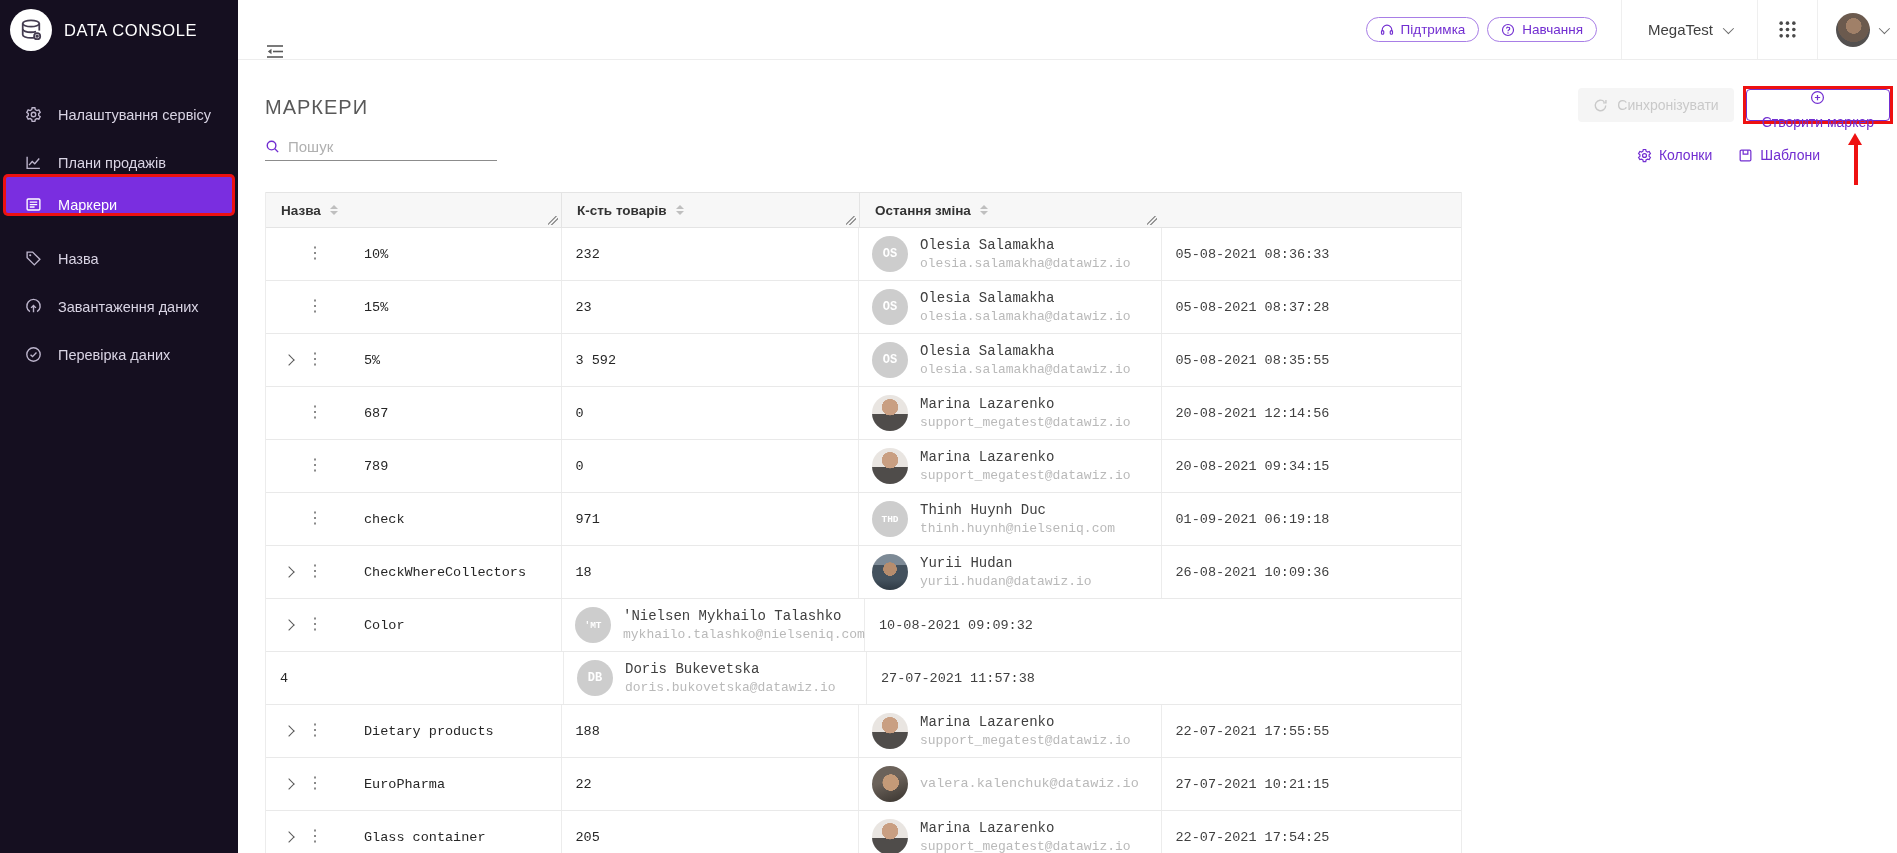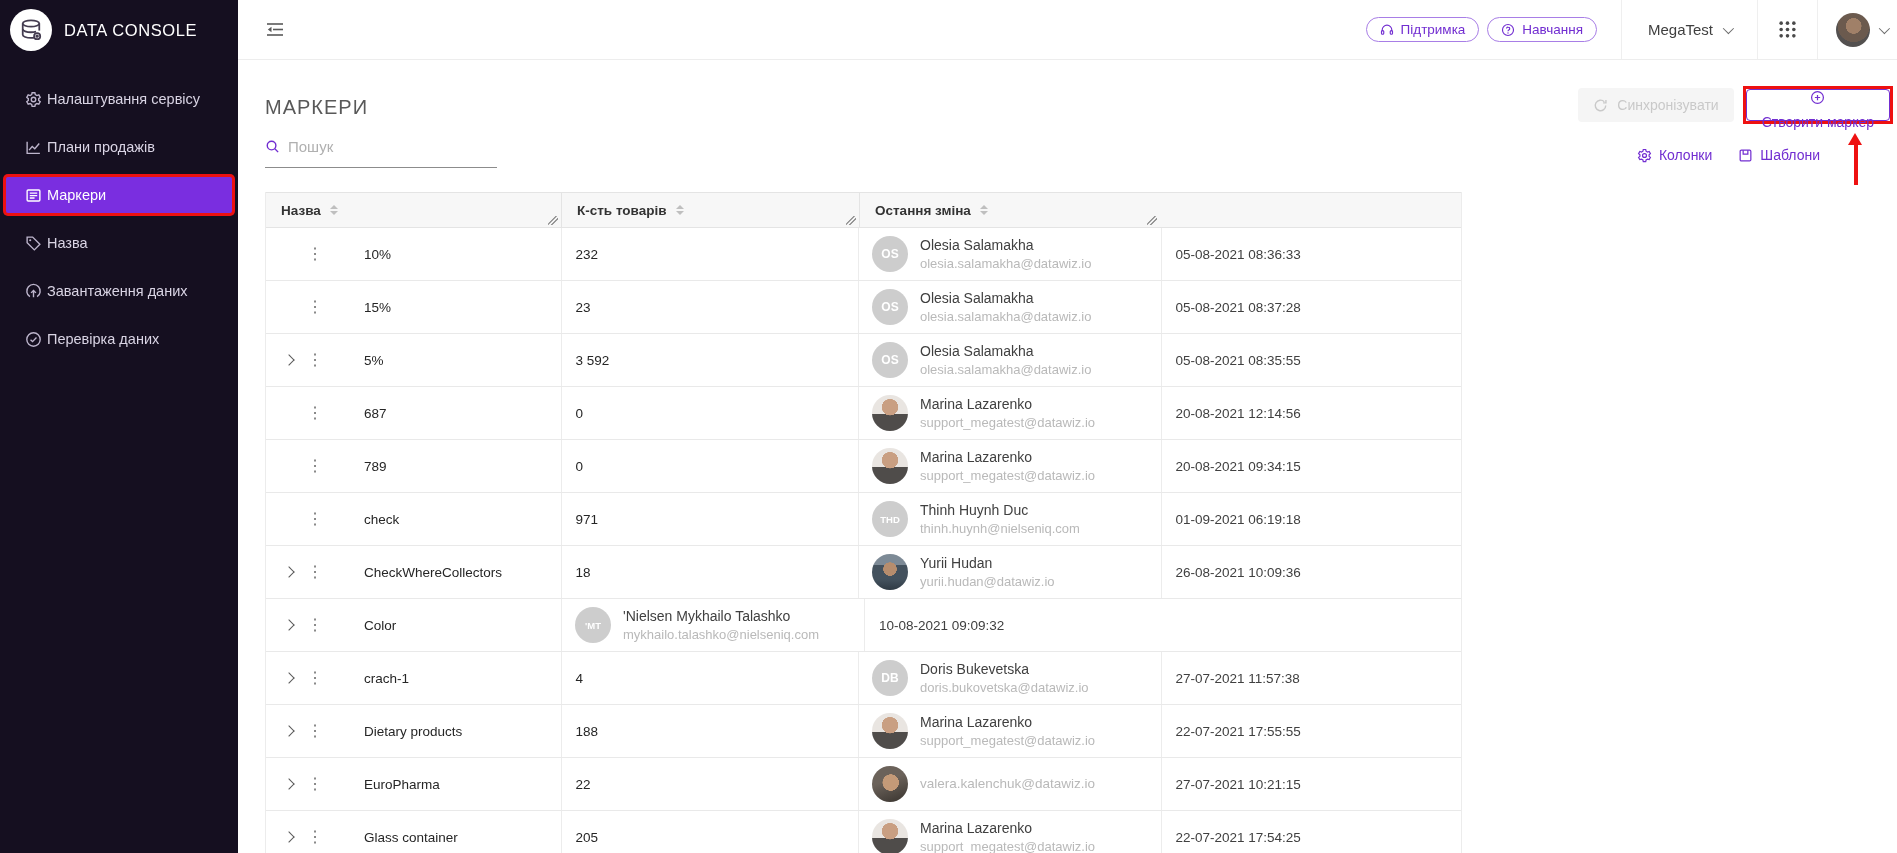"Підтримка" .topbar { align-items: center -> flex-end }
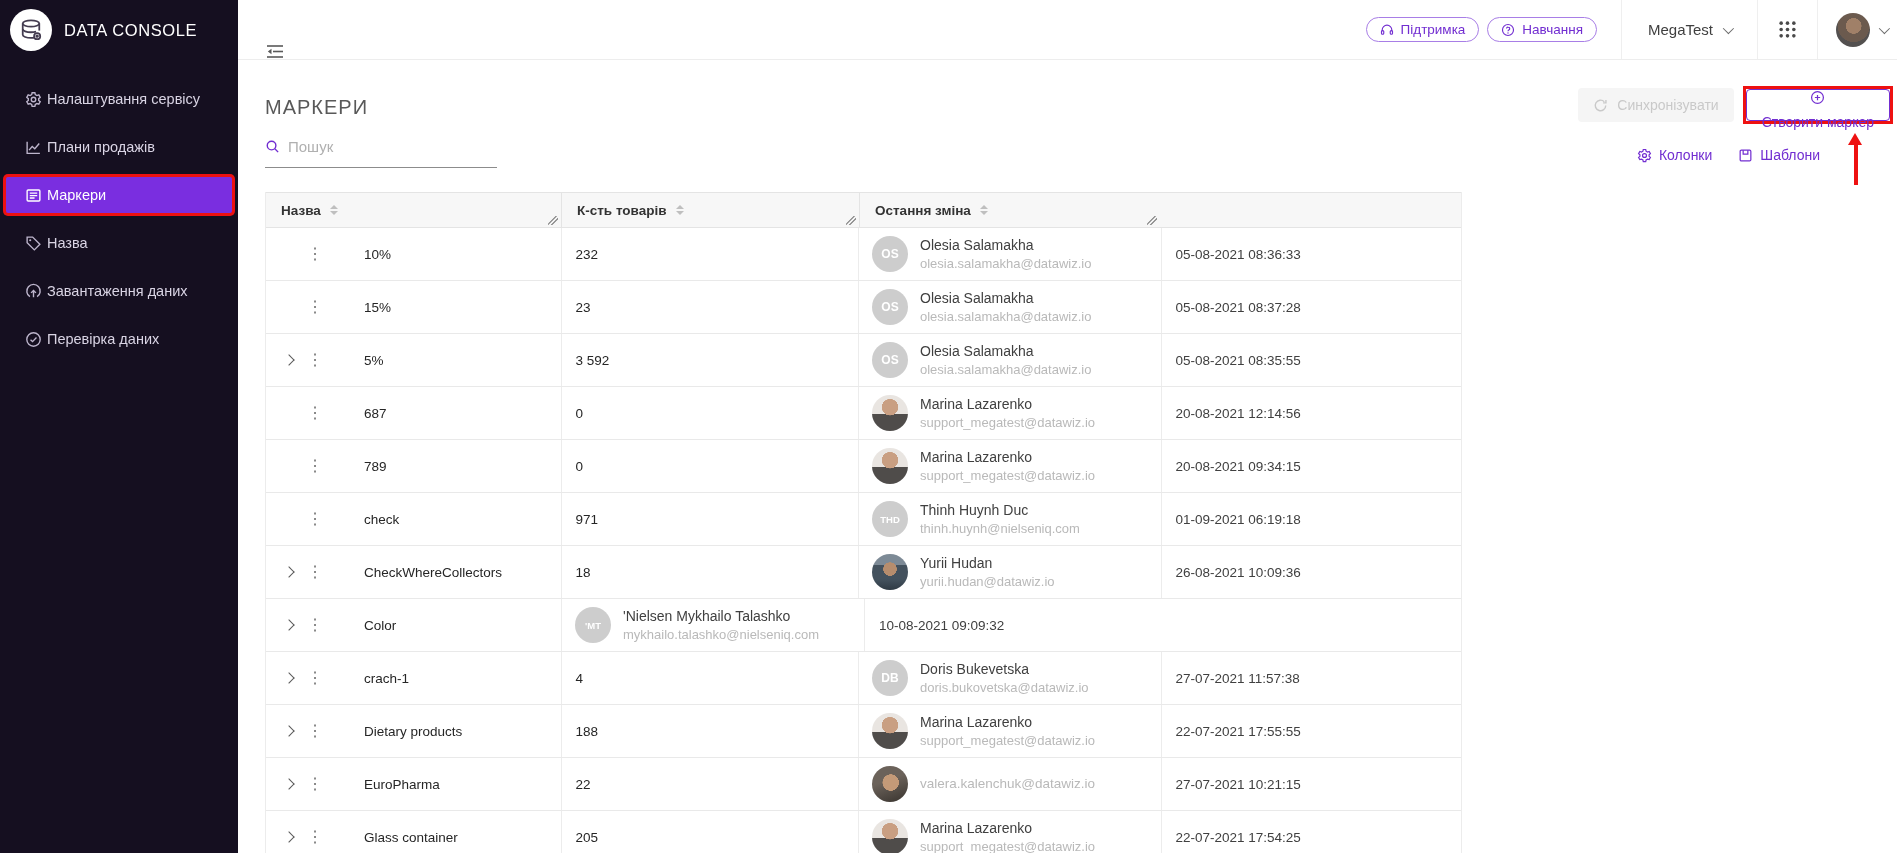"Налаштування сервісу" .menu-item { align-items: center -> flex-end; gap: 5px -> 16px }
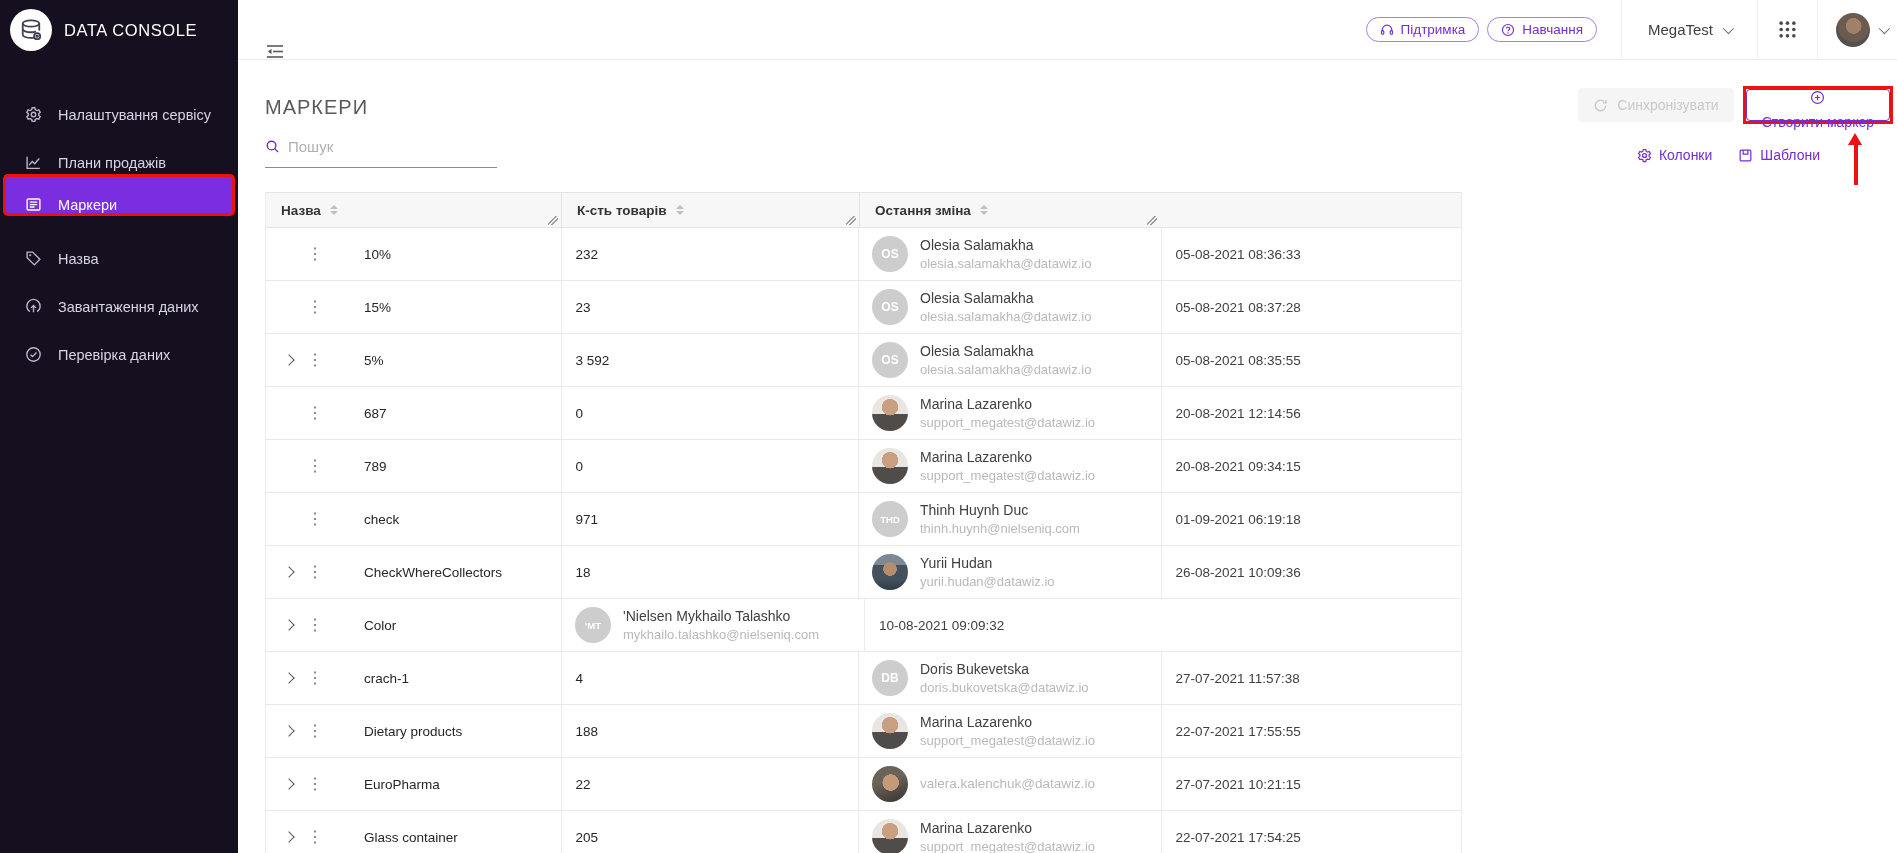"Пошук" .search-wrap { padding-bottom: 12px -> 5px }
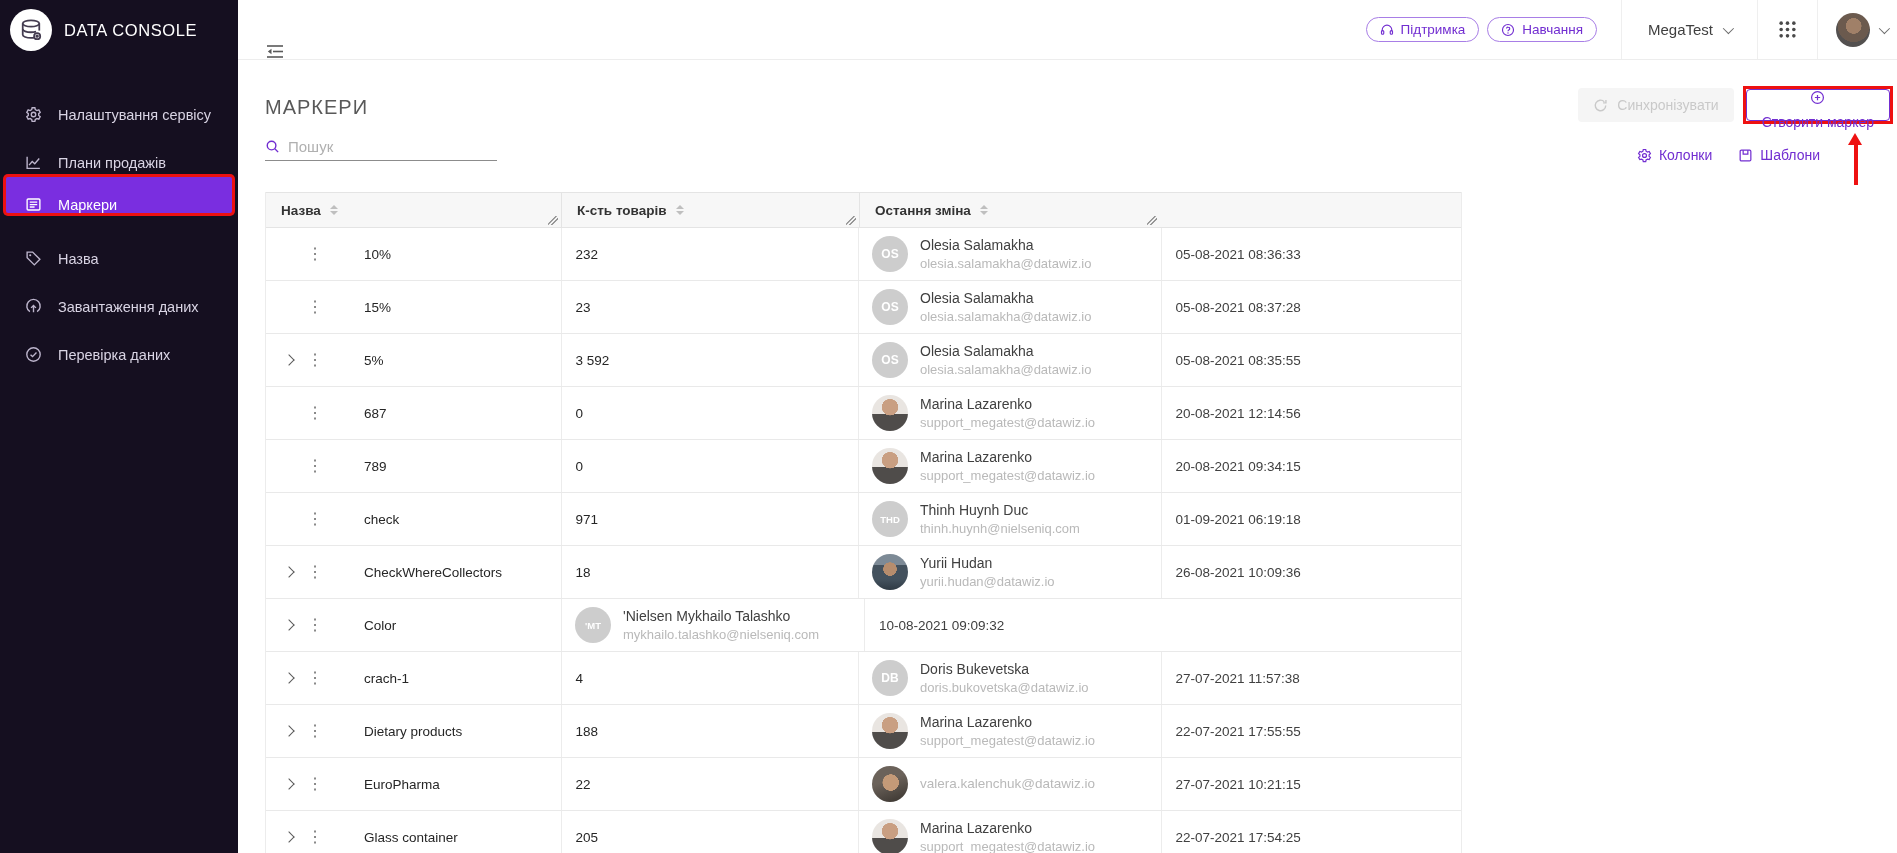"10%" .cell { font-family: none -> Liberation Mono, monospace }
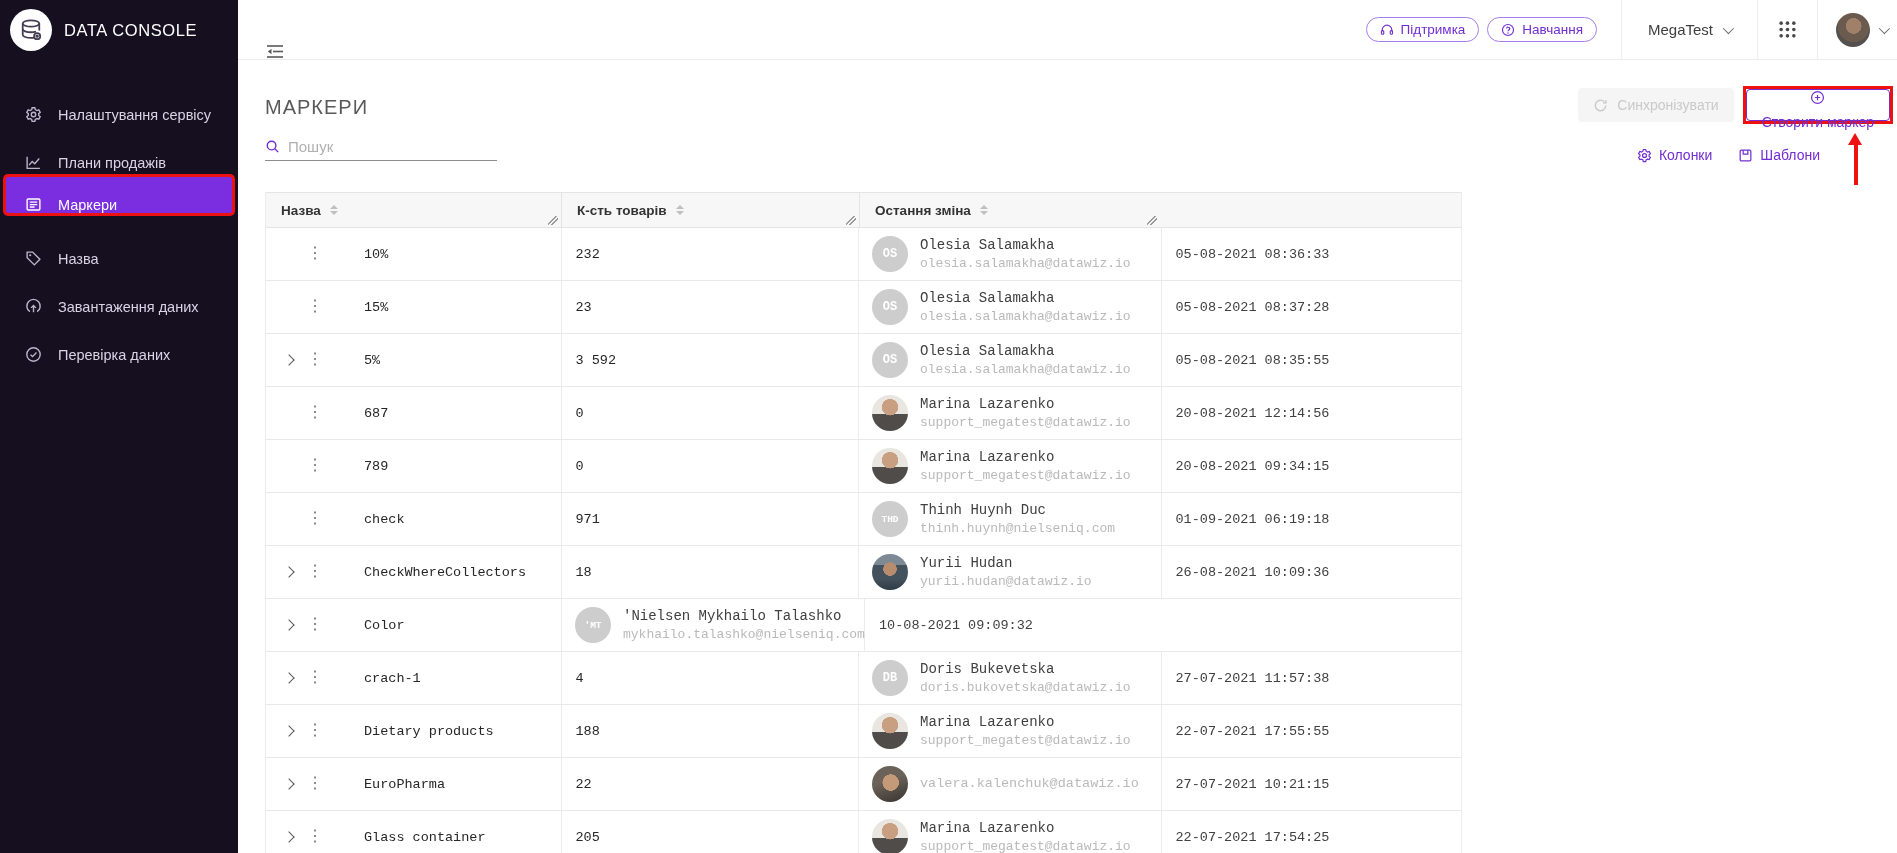"crach-1" div.cell { html: <div> <span></span> <span></span> <span>crach-1</span> </div> -> none }
